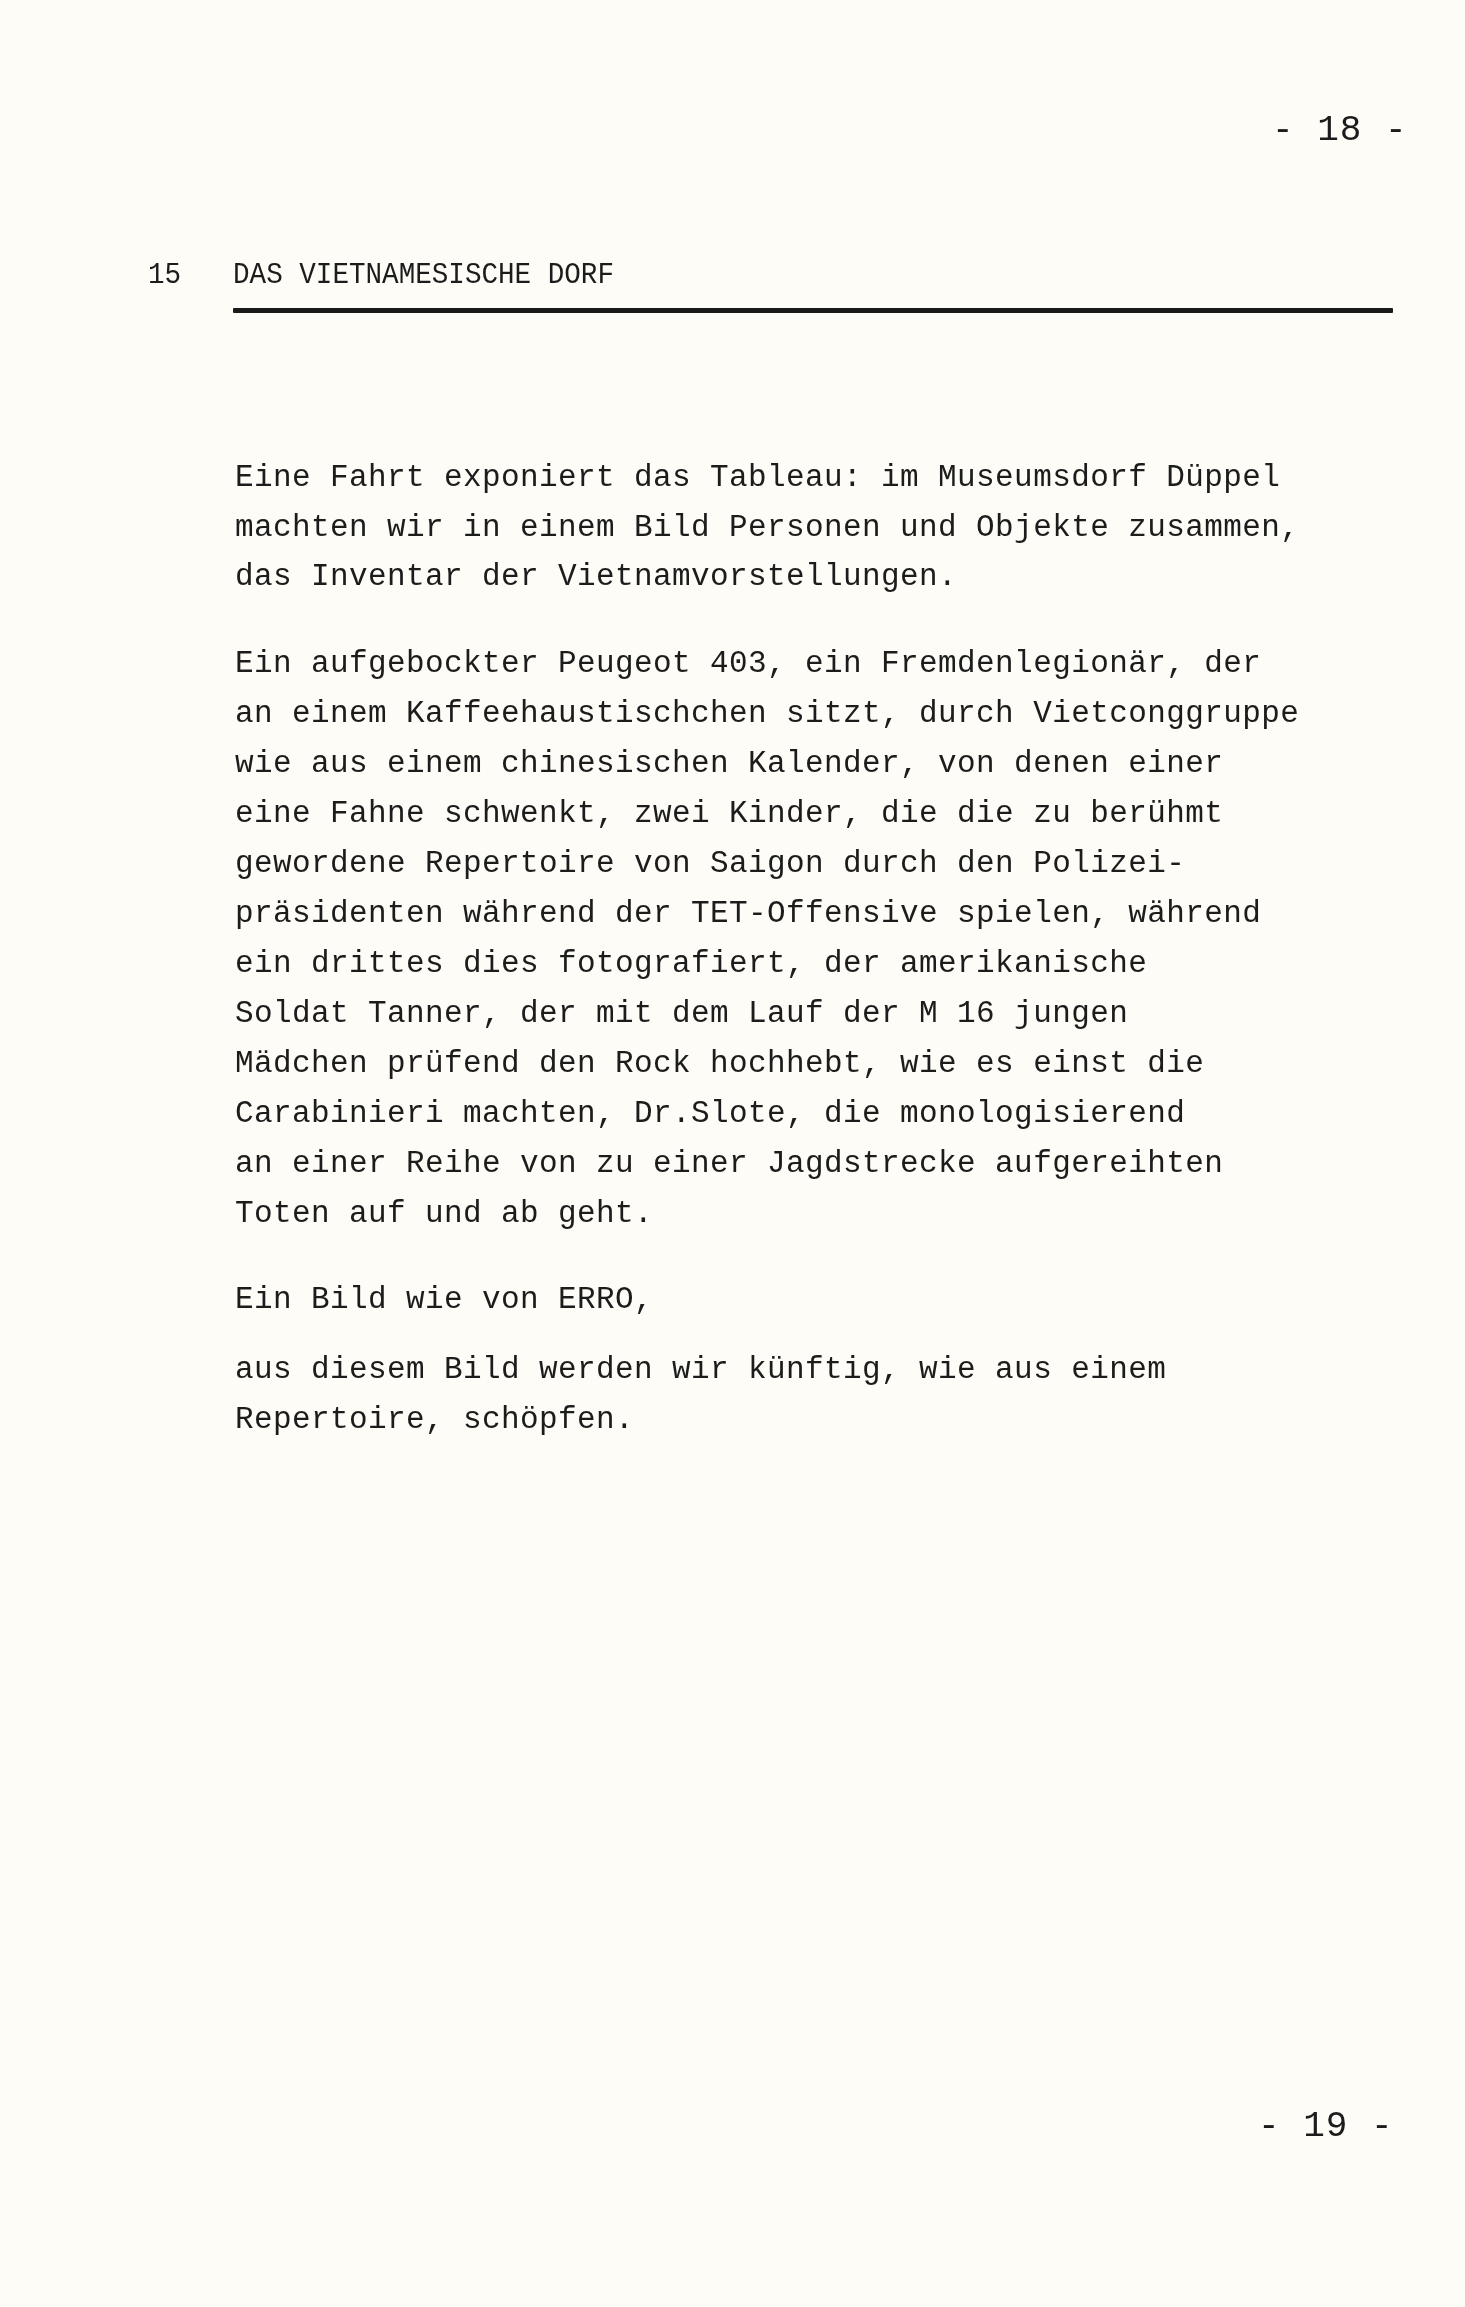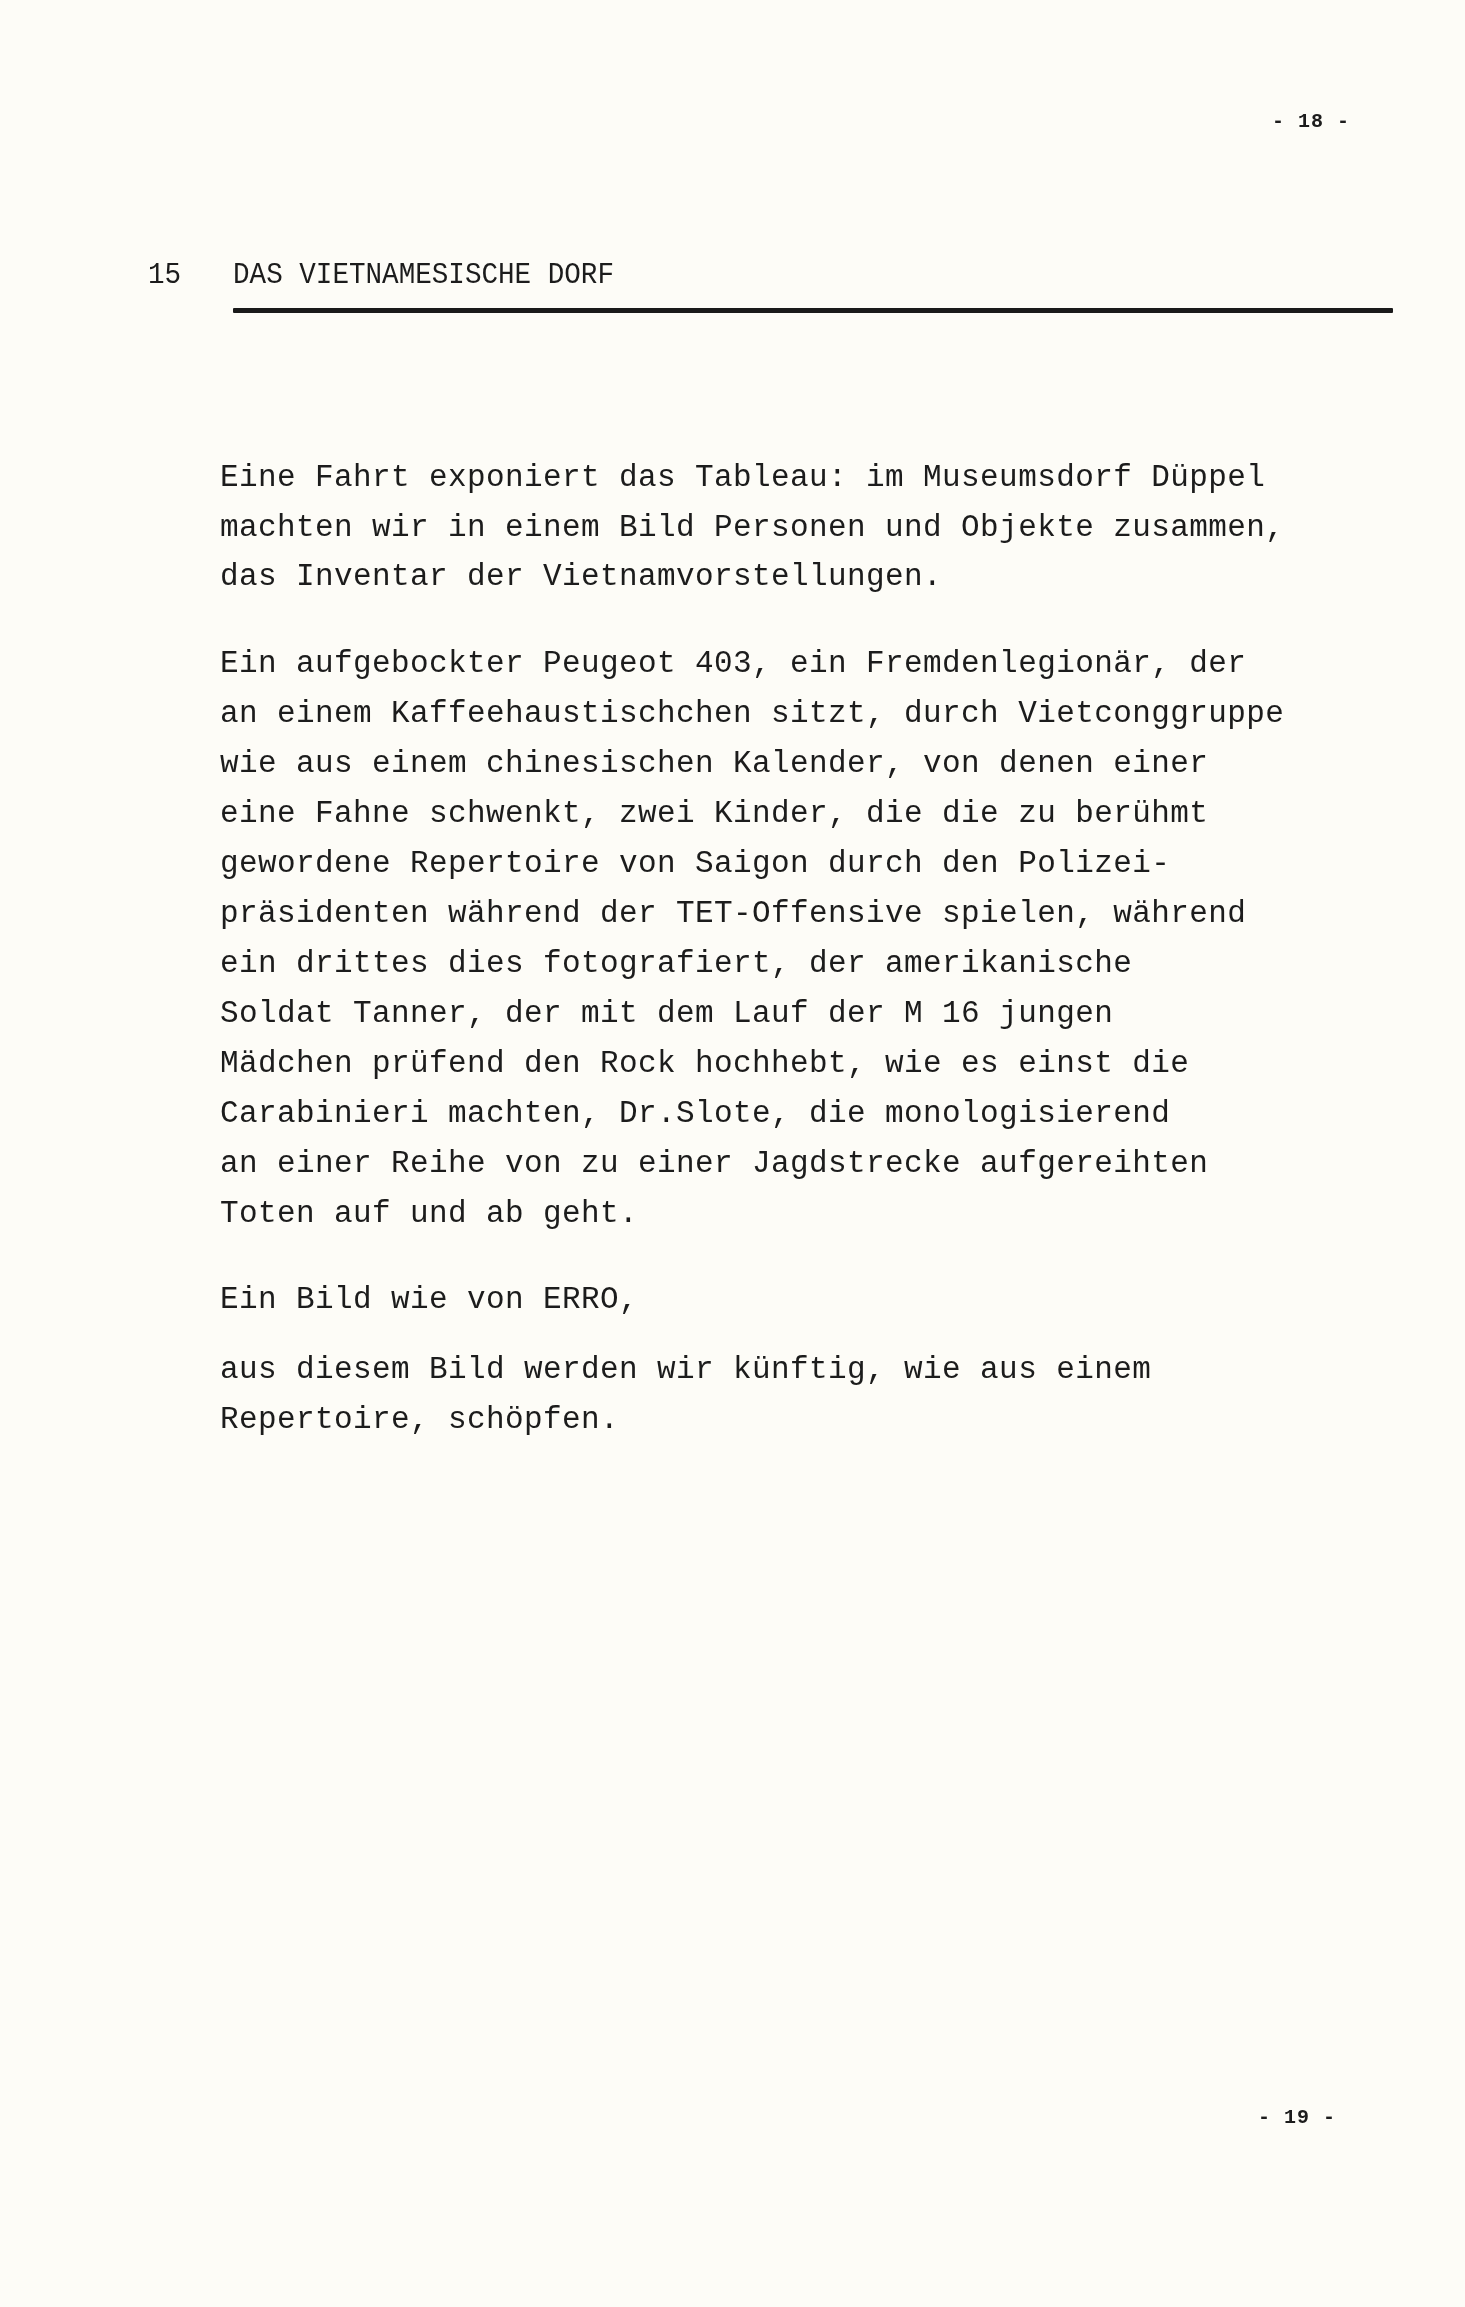"- 18 -" .page-number { font-size: 20px -> 36px; font-weight: bold -> none }
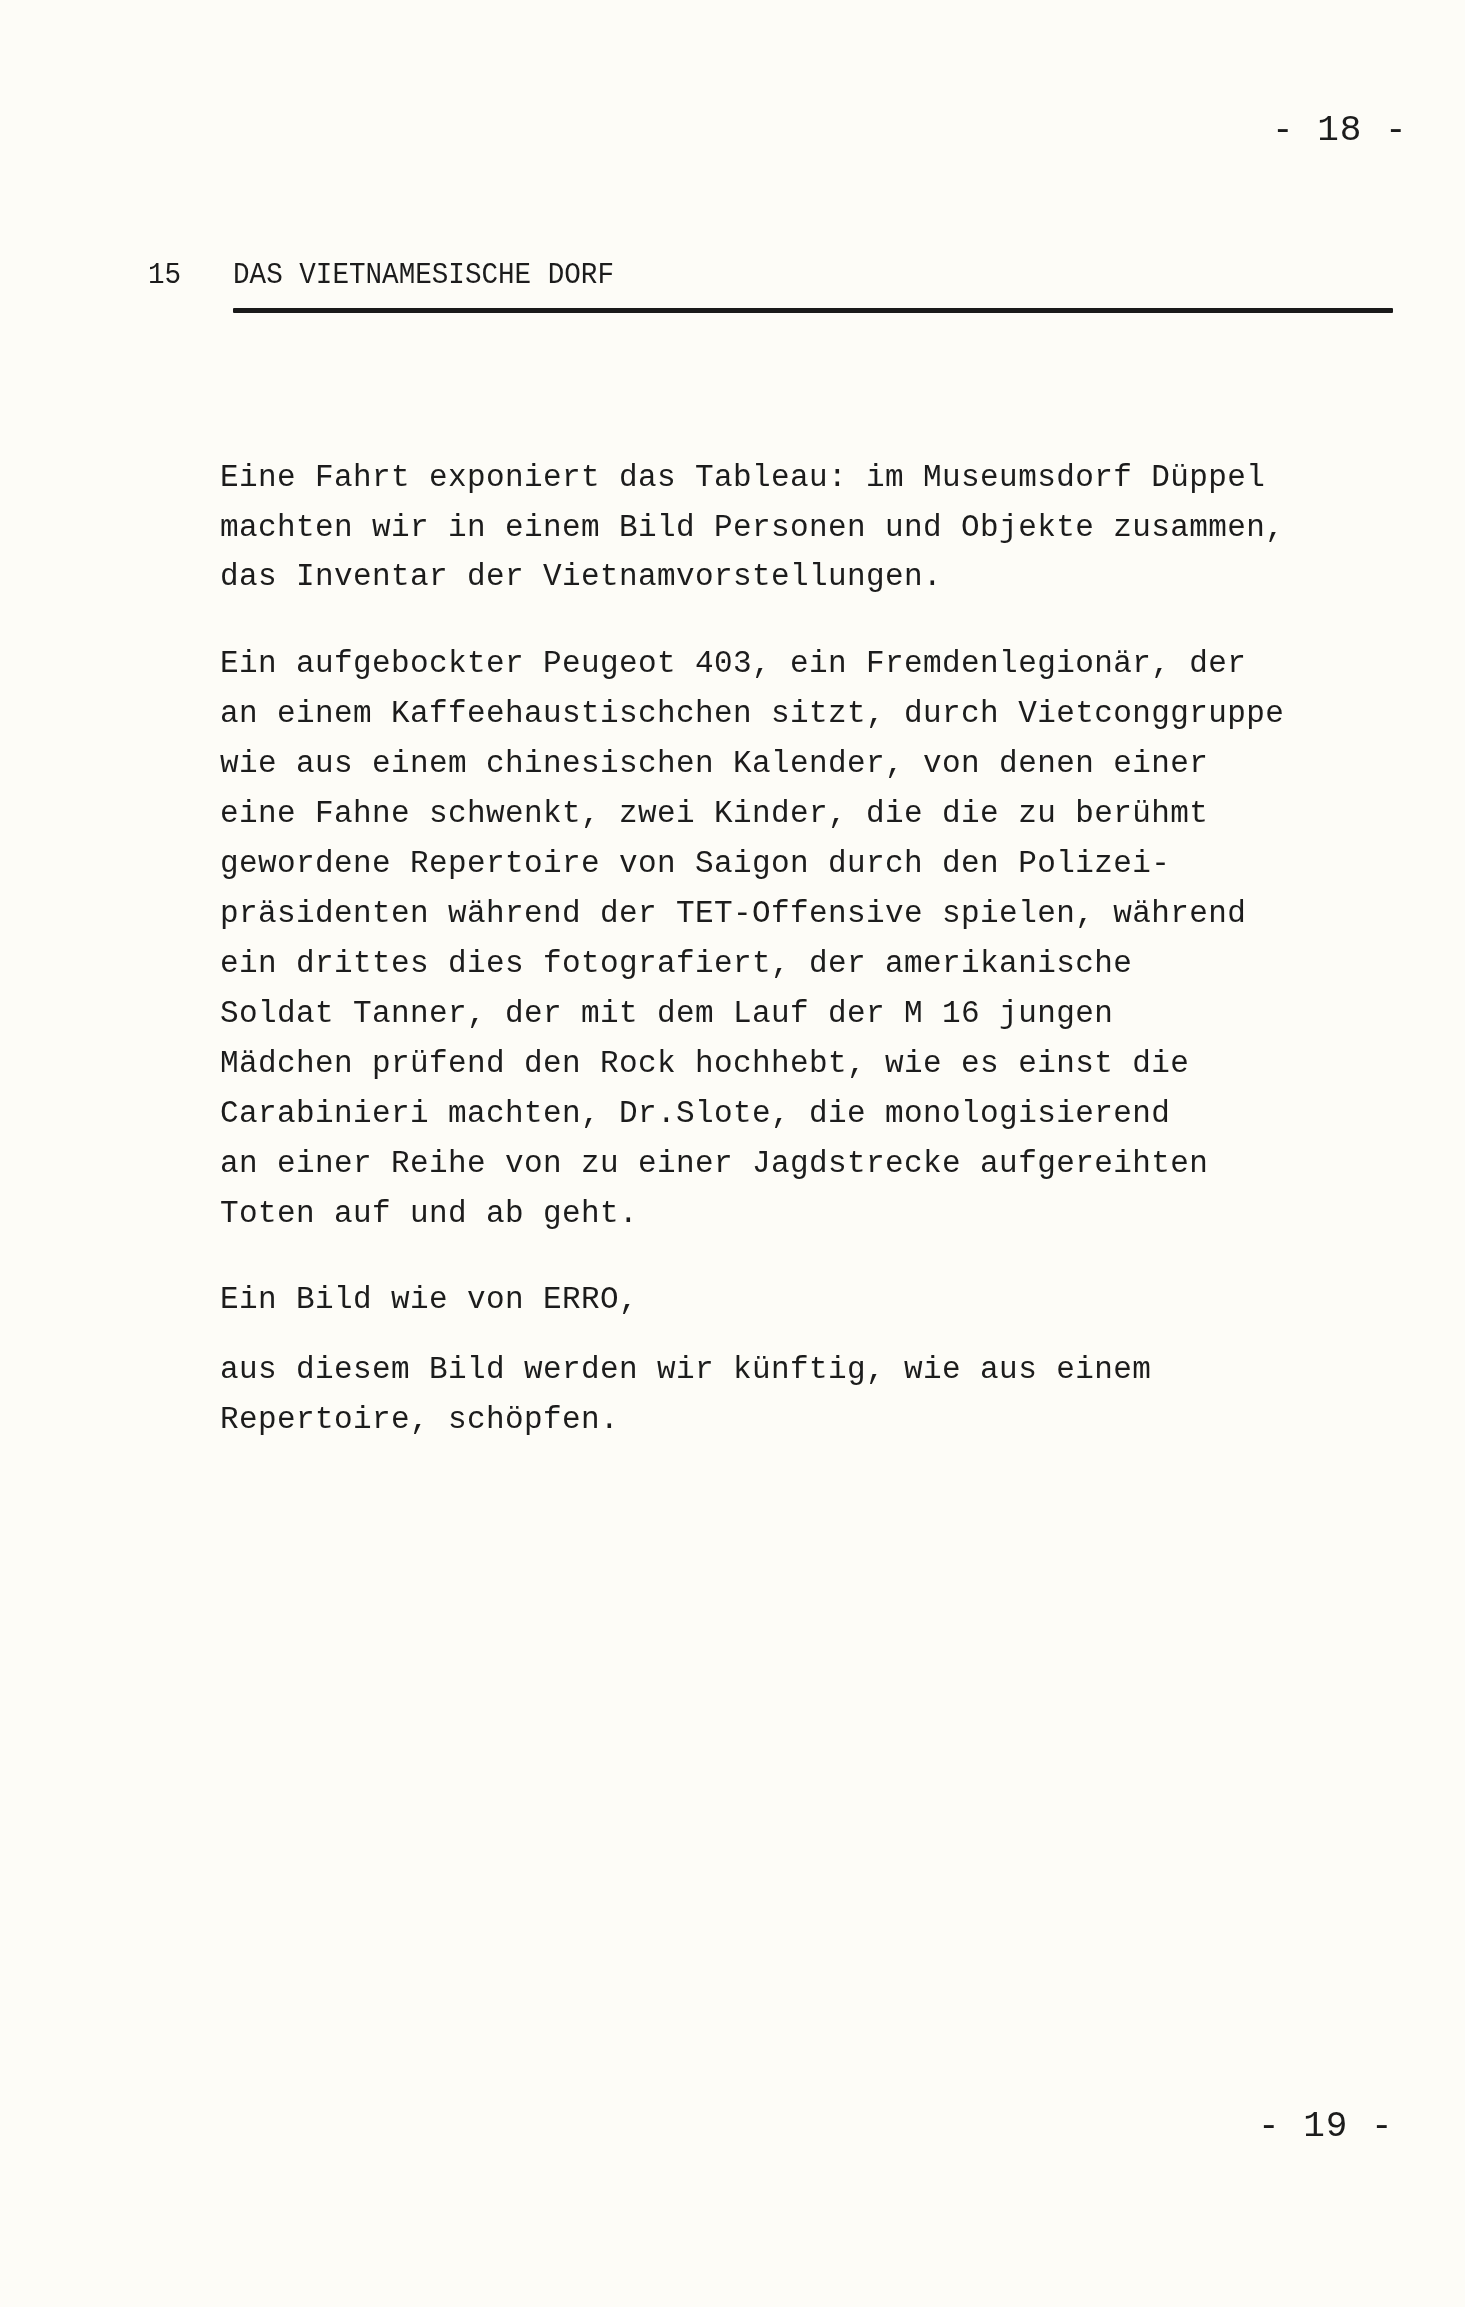"Eine Fahrt exponiert das Tableau:" .text-line { left: 220px -> 235px }
